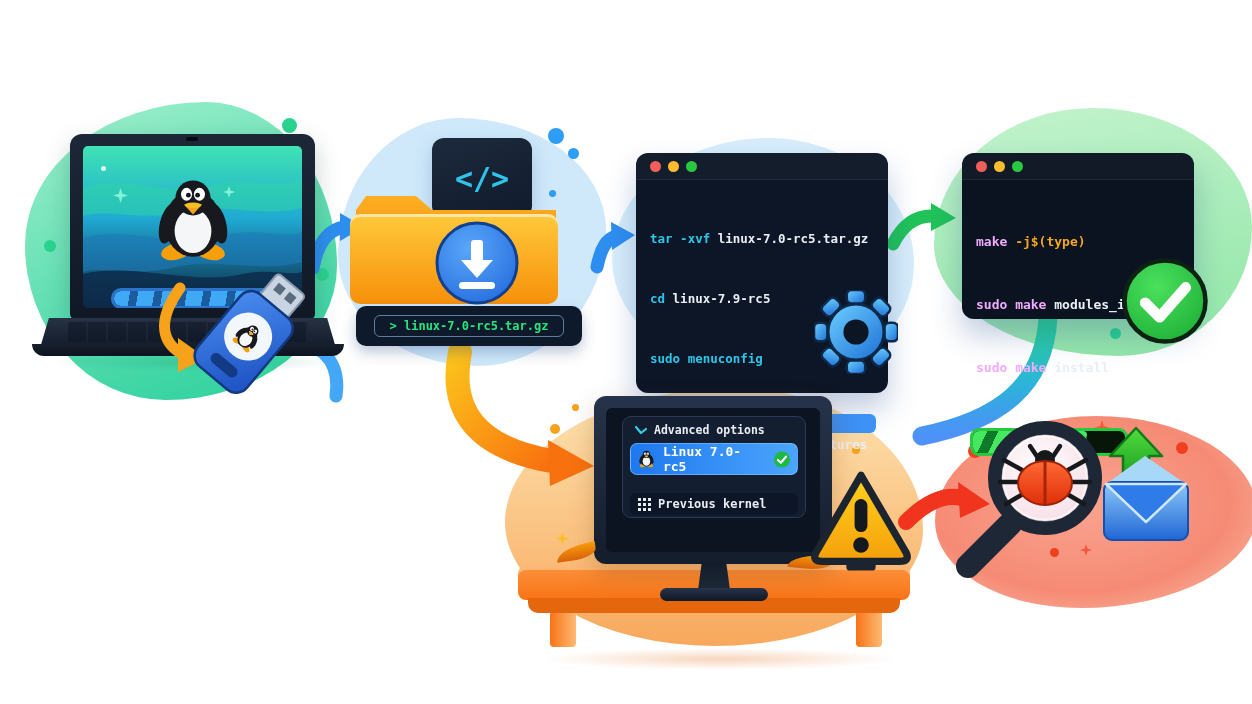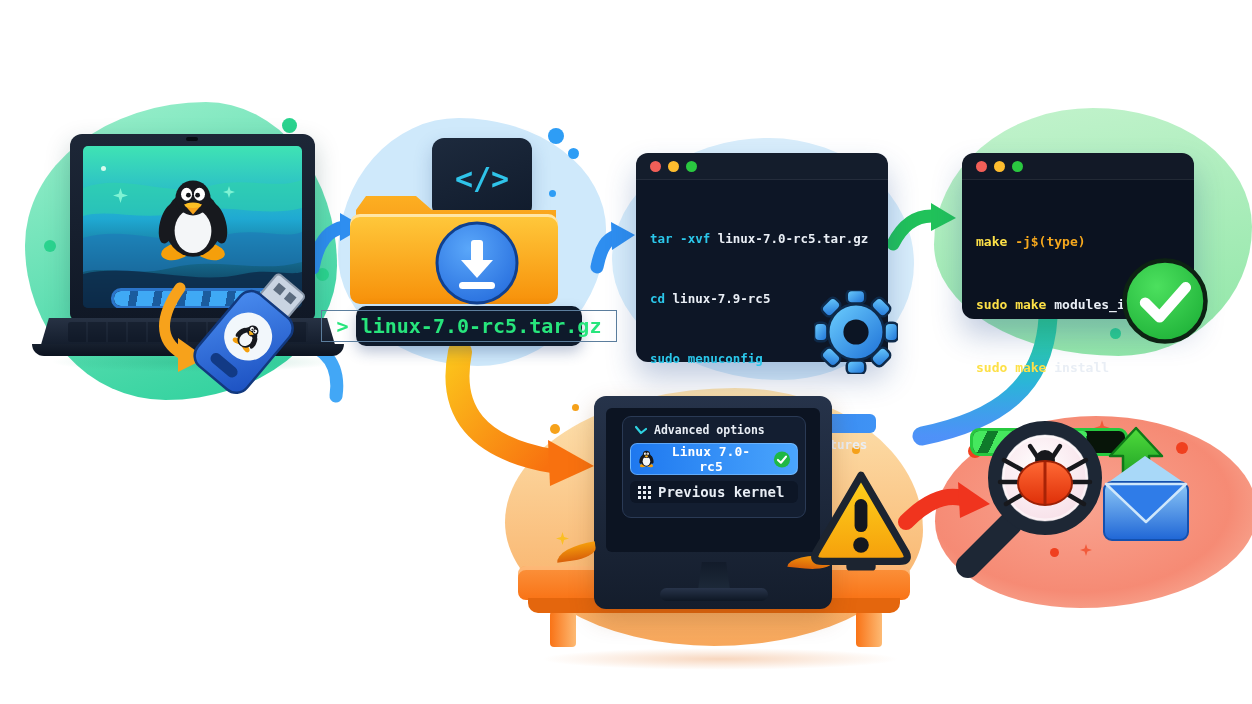"tar -xvf linux-7.0-rc5.tar.gz" #terminal-build { height: 209px -> 240px }
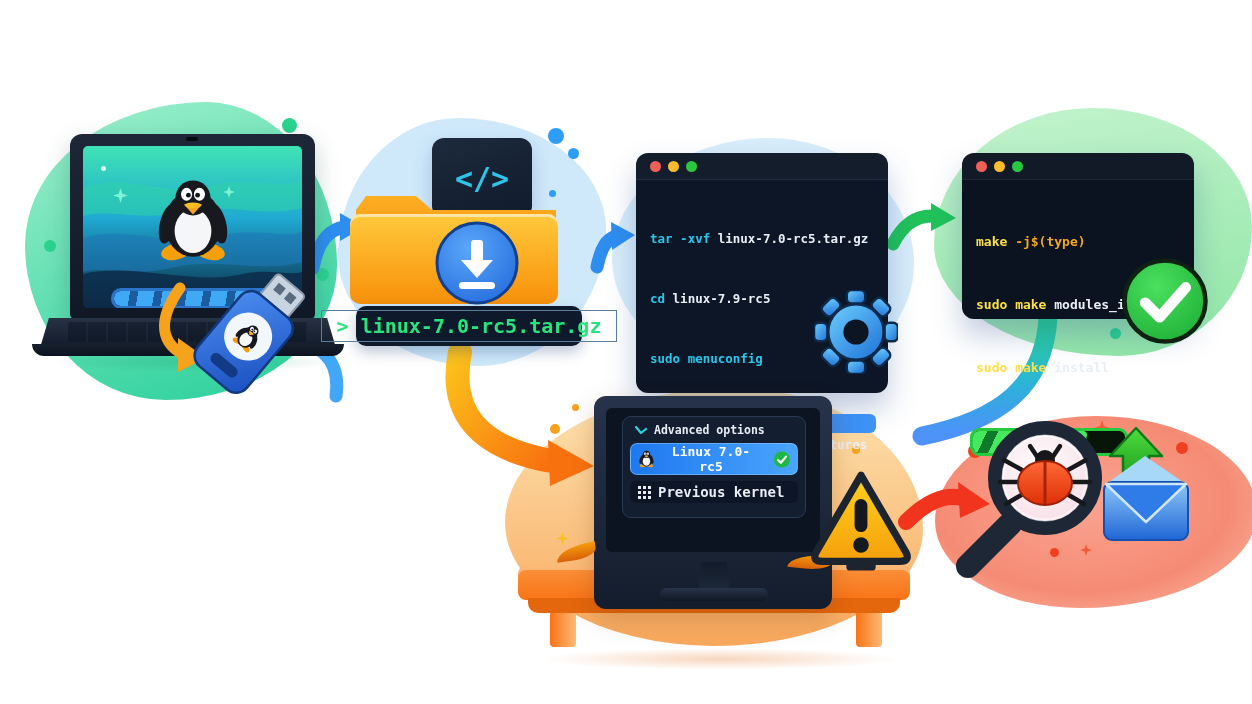"make" .c-green { color: #fde047 -> #f0abfc }
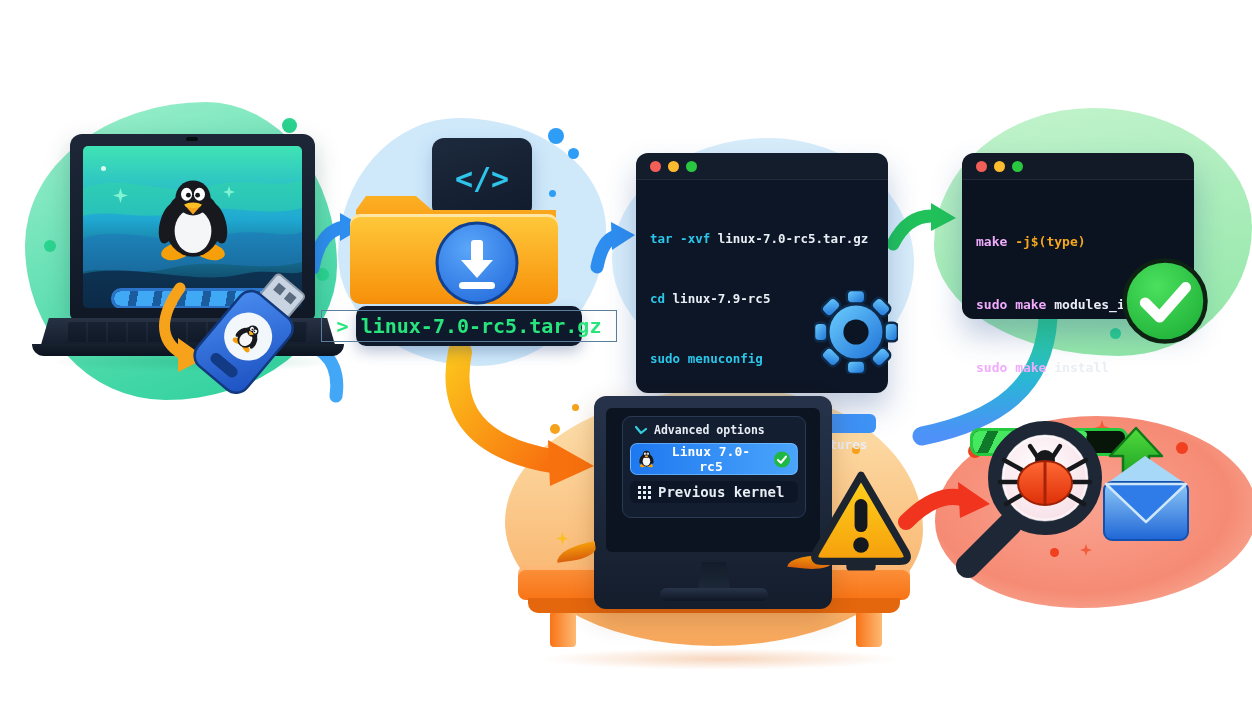"> linux-7.0-rc5.tar.gz" #file-label .inner { border-radius: 0 -> 6px; font-size: 20px -> 12px }
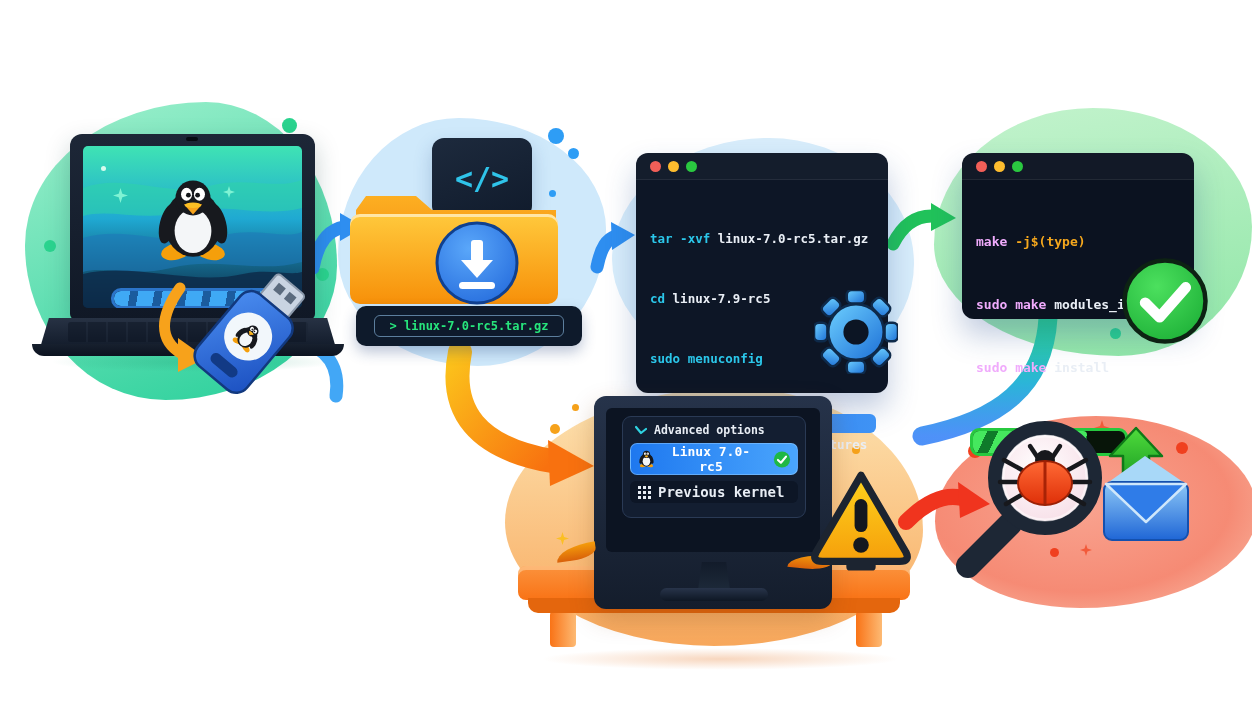"Advanced options" #monitor { height: 213px -> 168px }
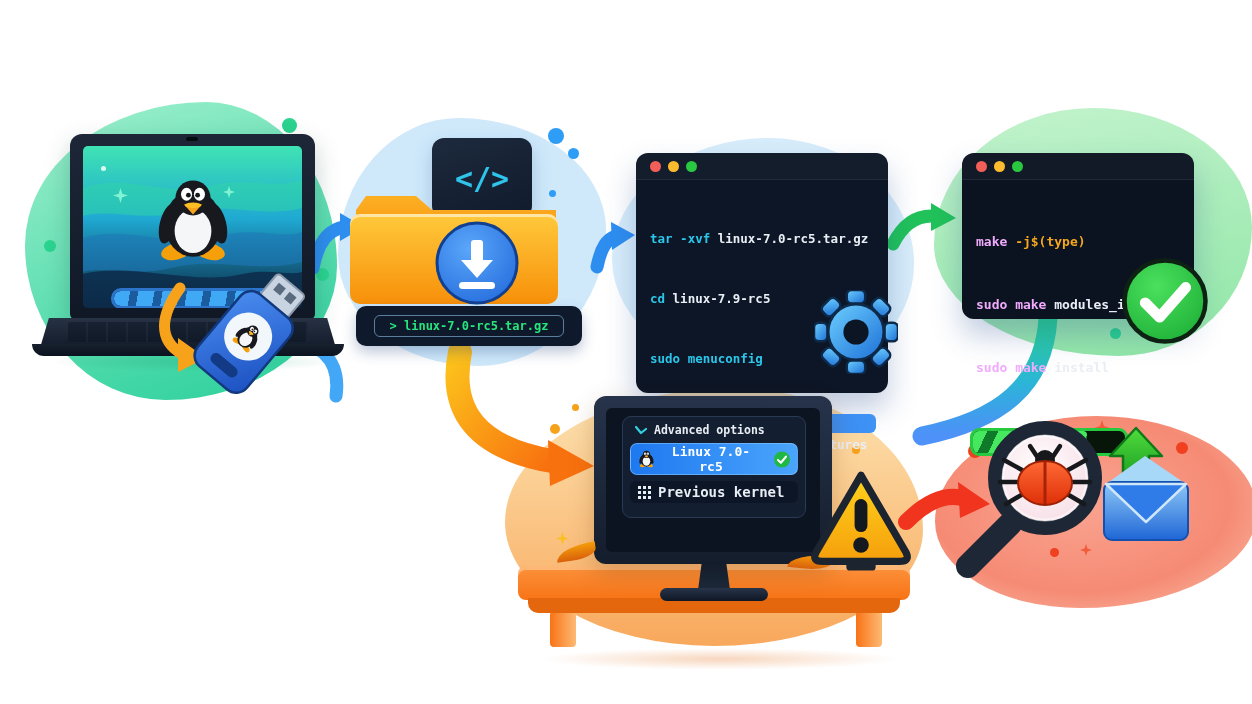"Linux 7.0-rc5" #boot-selected { text-align: center -> none }
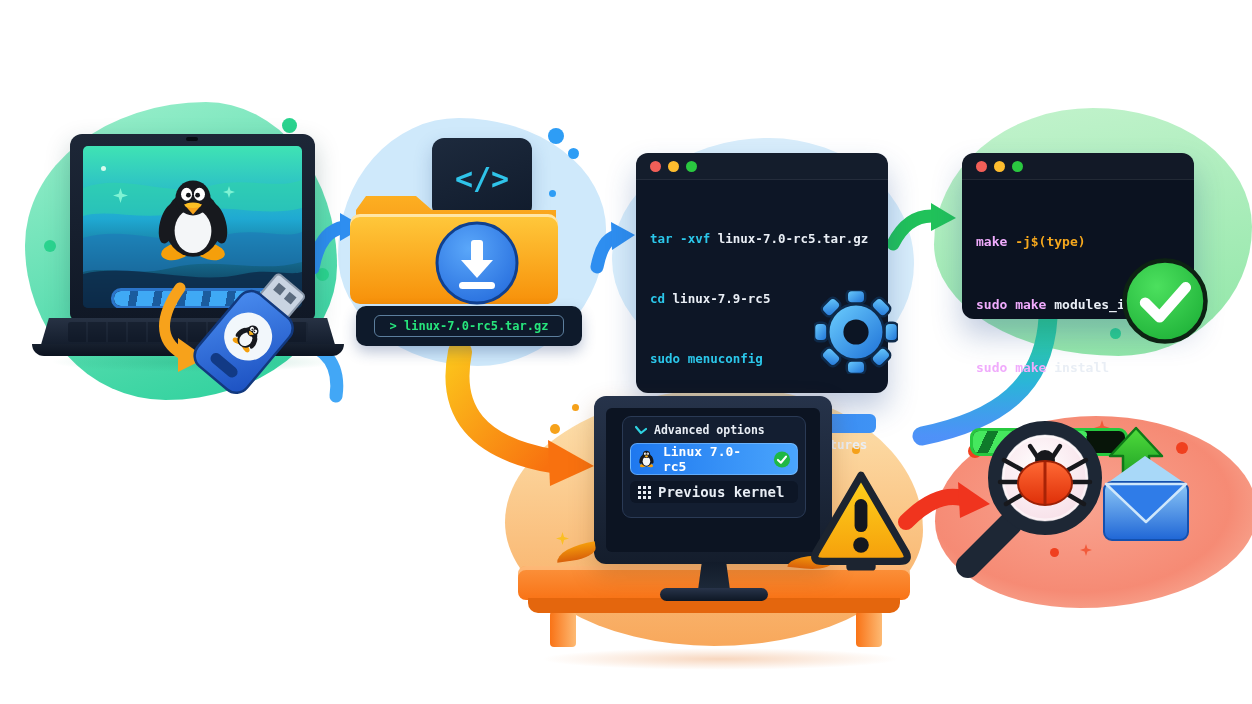"Previous kernel" #boot-previous { font-size: 14px -> 12px; margin: 6px 7px -> 18px 7px }
